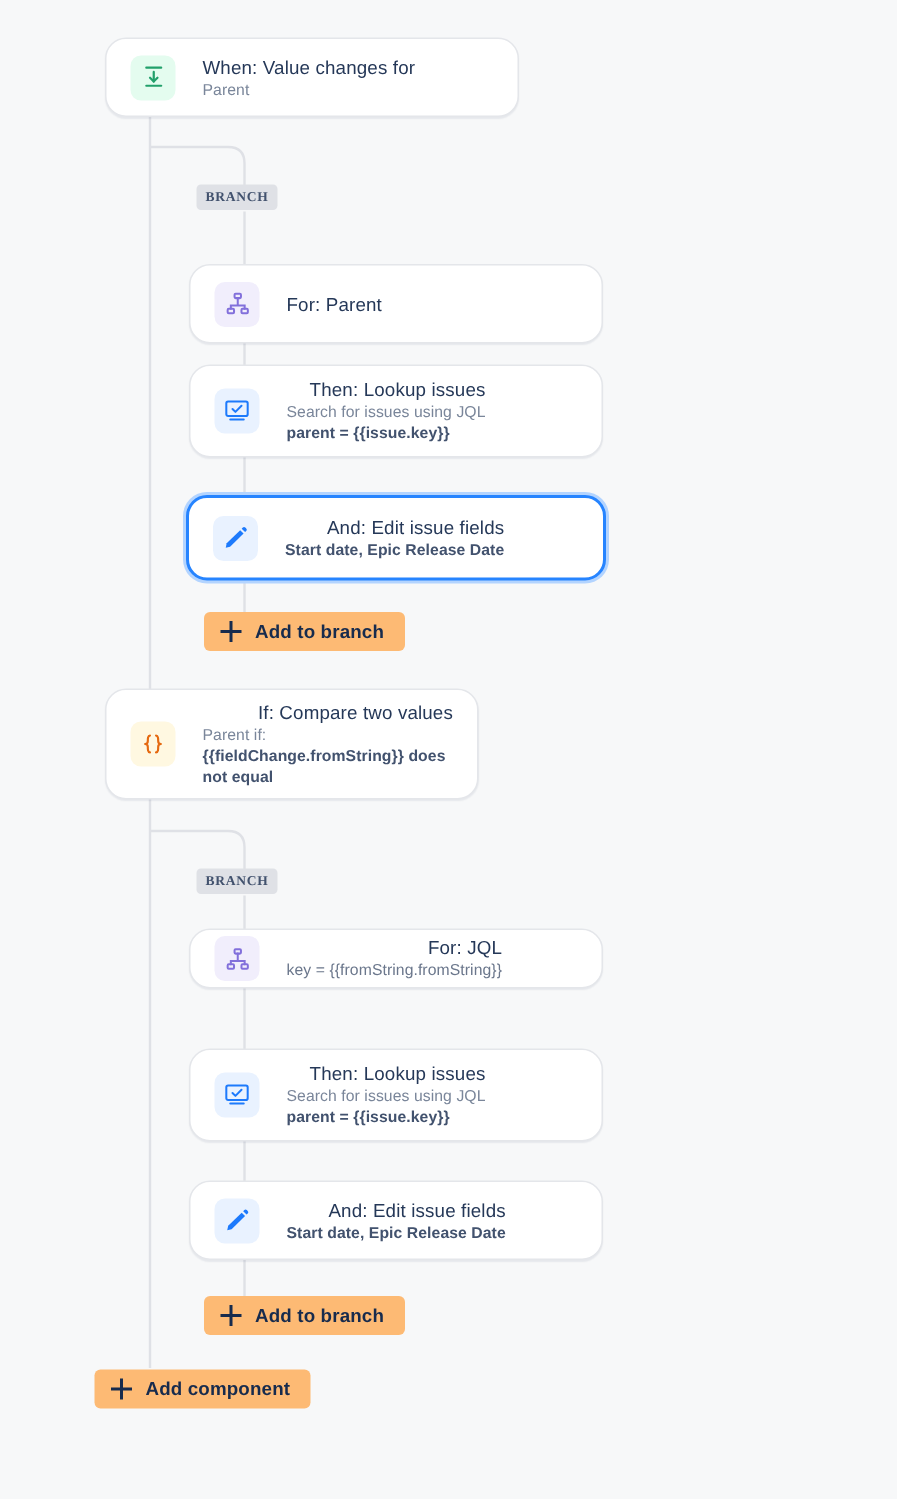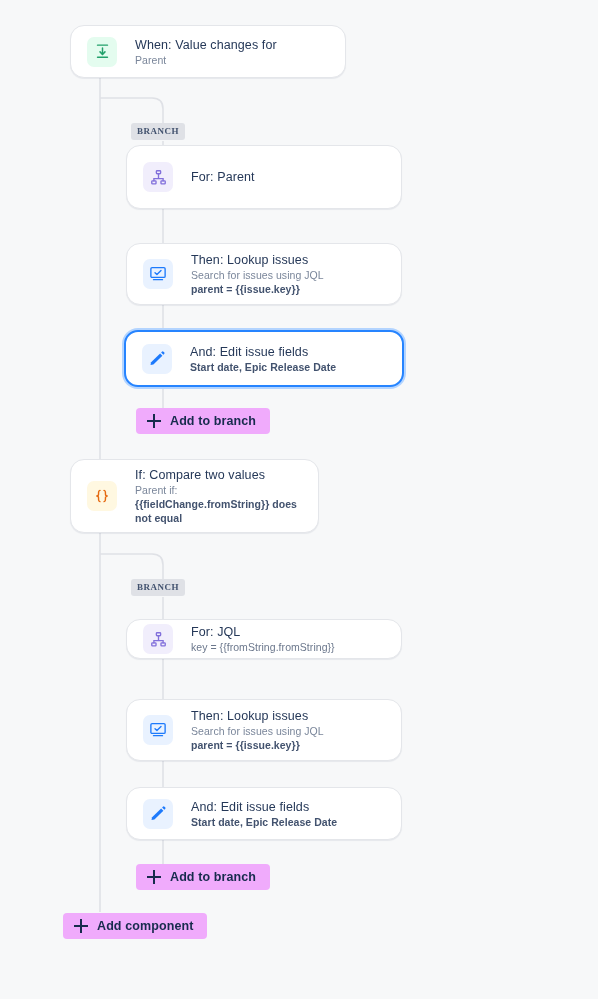"When: Value changes for" .card .title { text-align: none -> right }
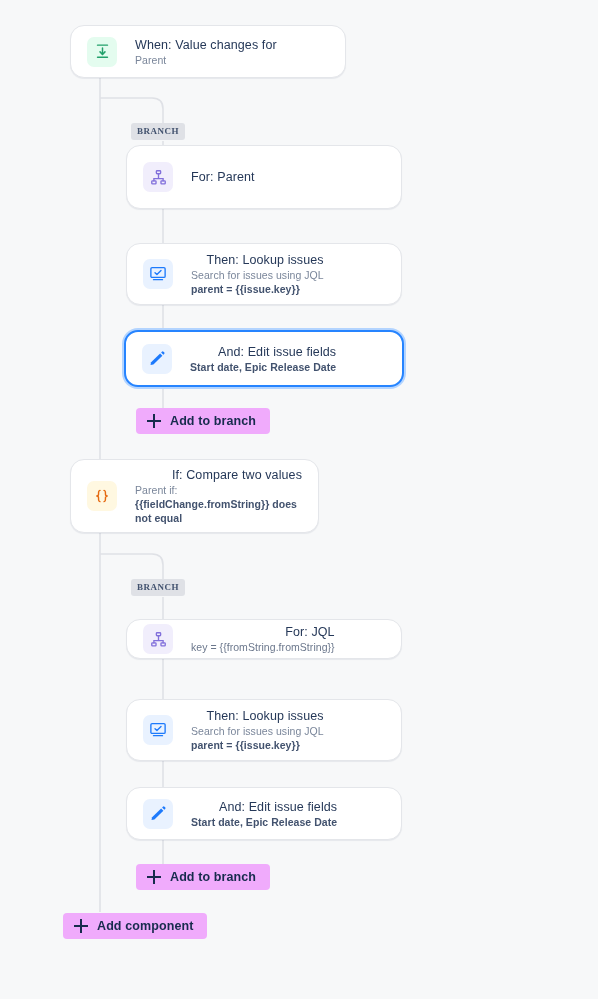"For: Parent" div.card { height: 64px -> 53px; top: 145px -> 176px }
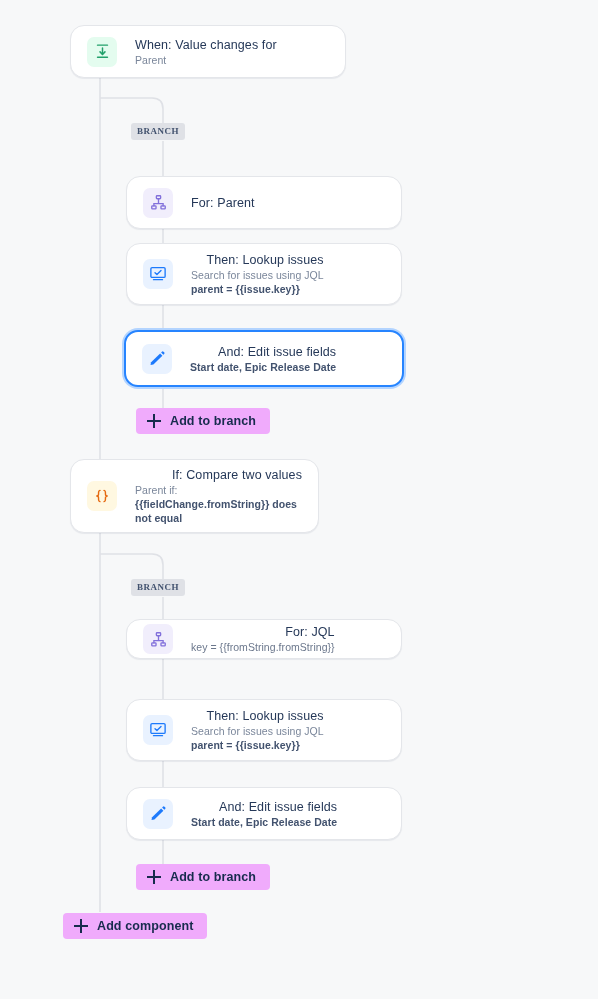"Add to branch" .add-btn { background: #f0abfc -> #fdba74 }
